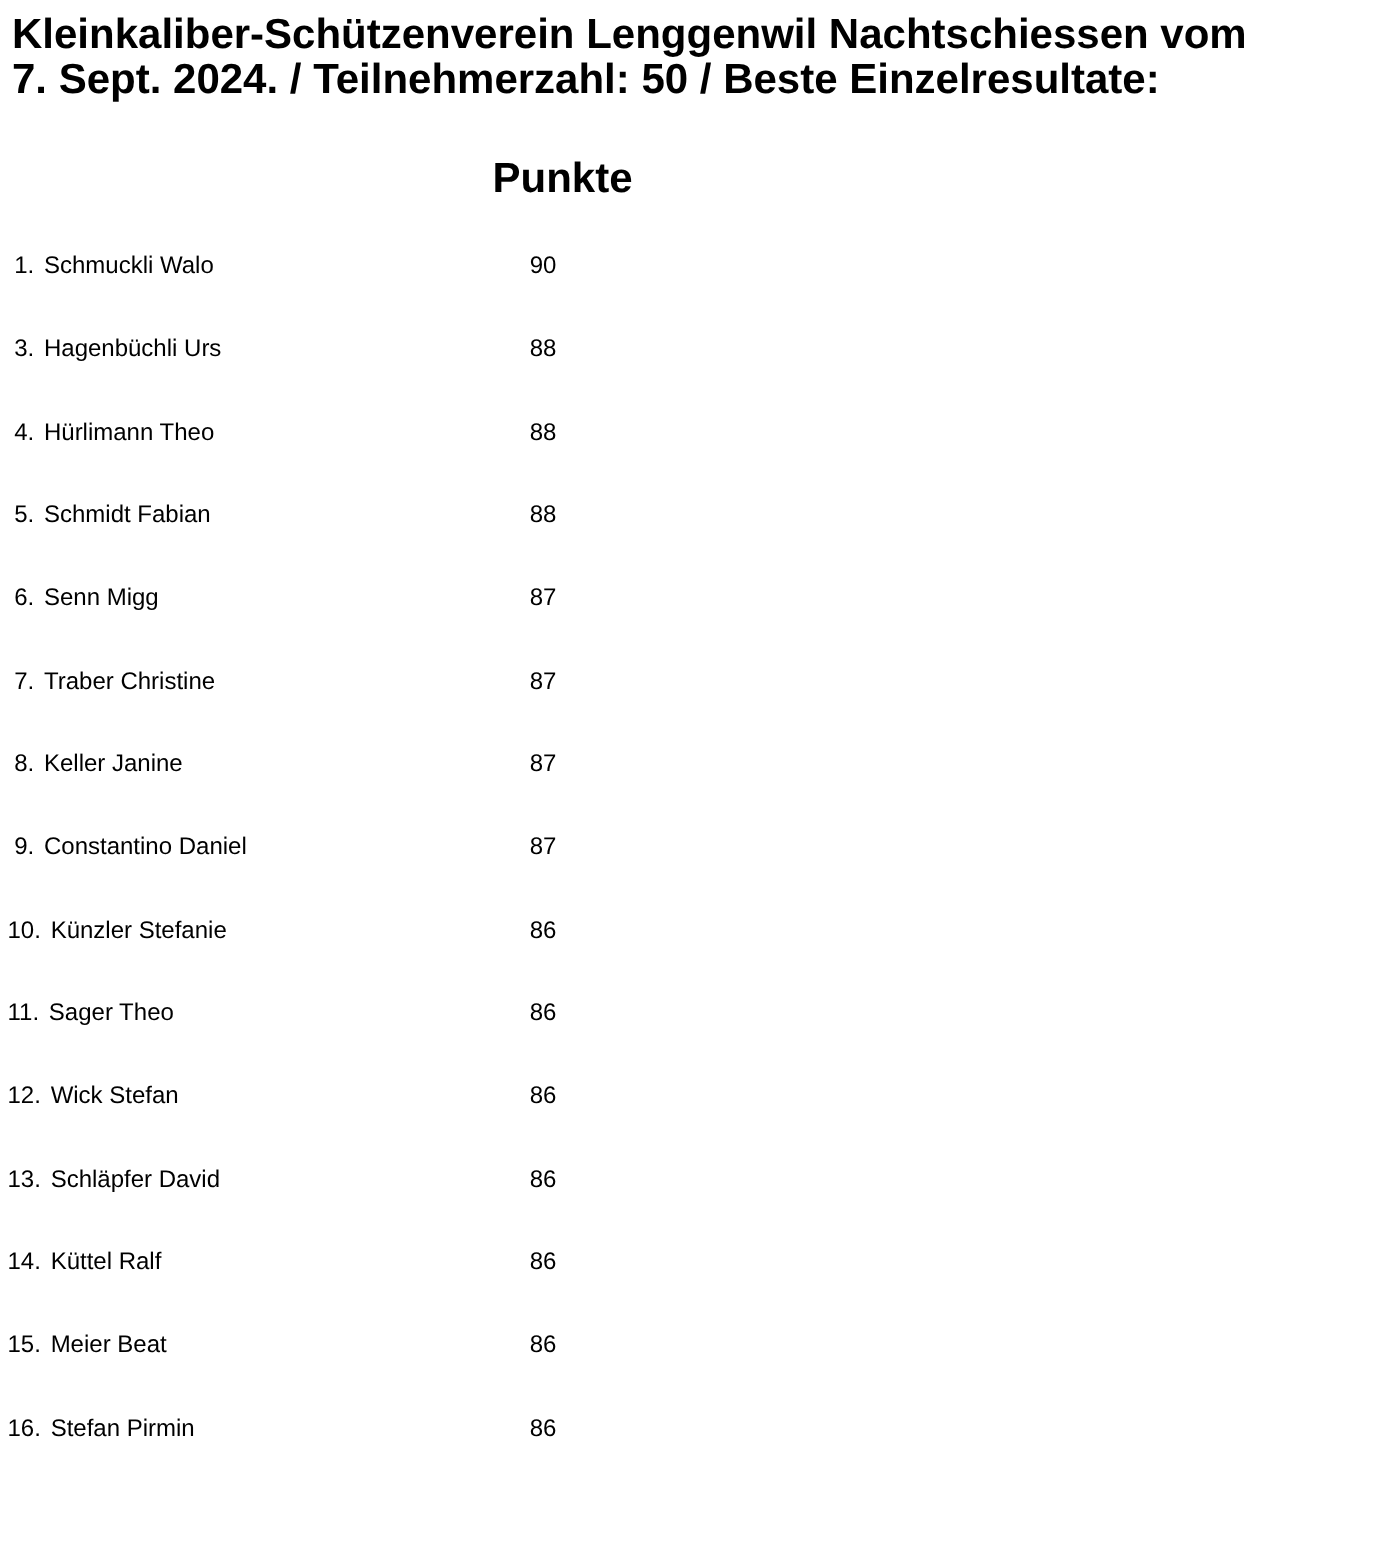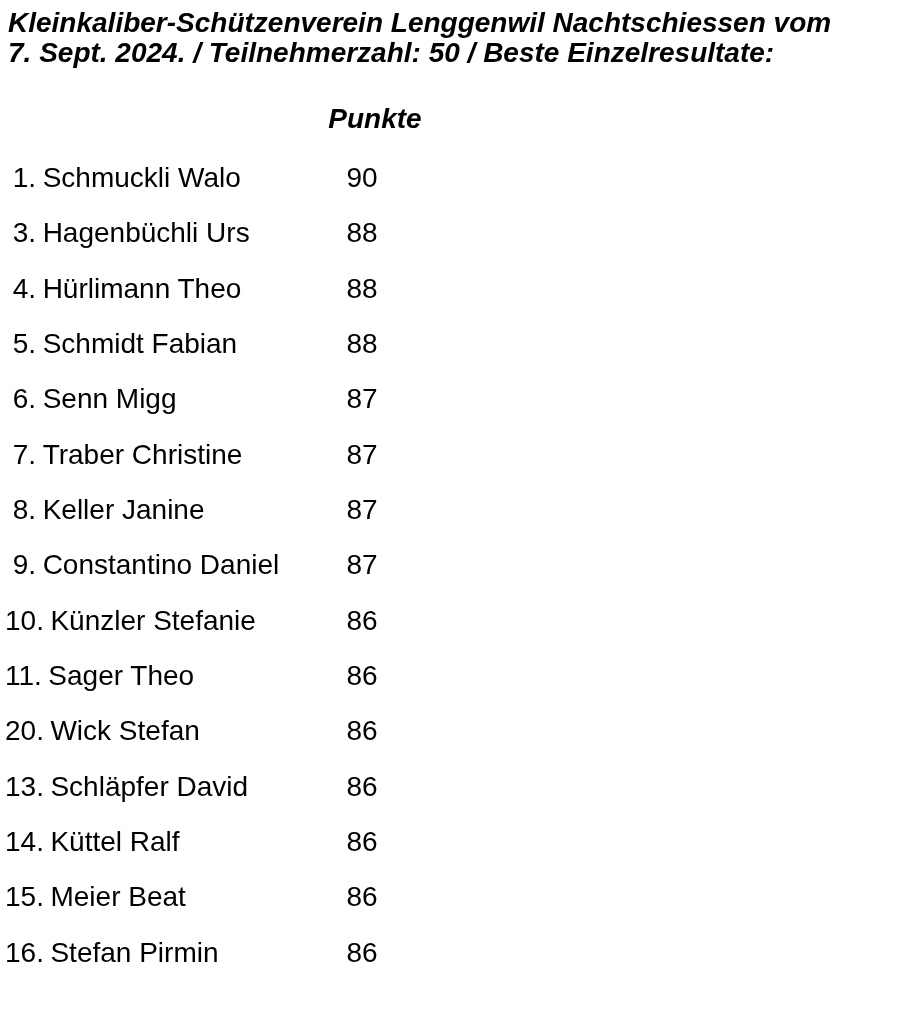"Kleinkaliber-Schützenverein Lenggenwil" .doc-title { font-style: italic -> none }
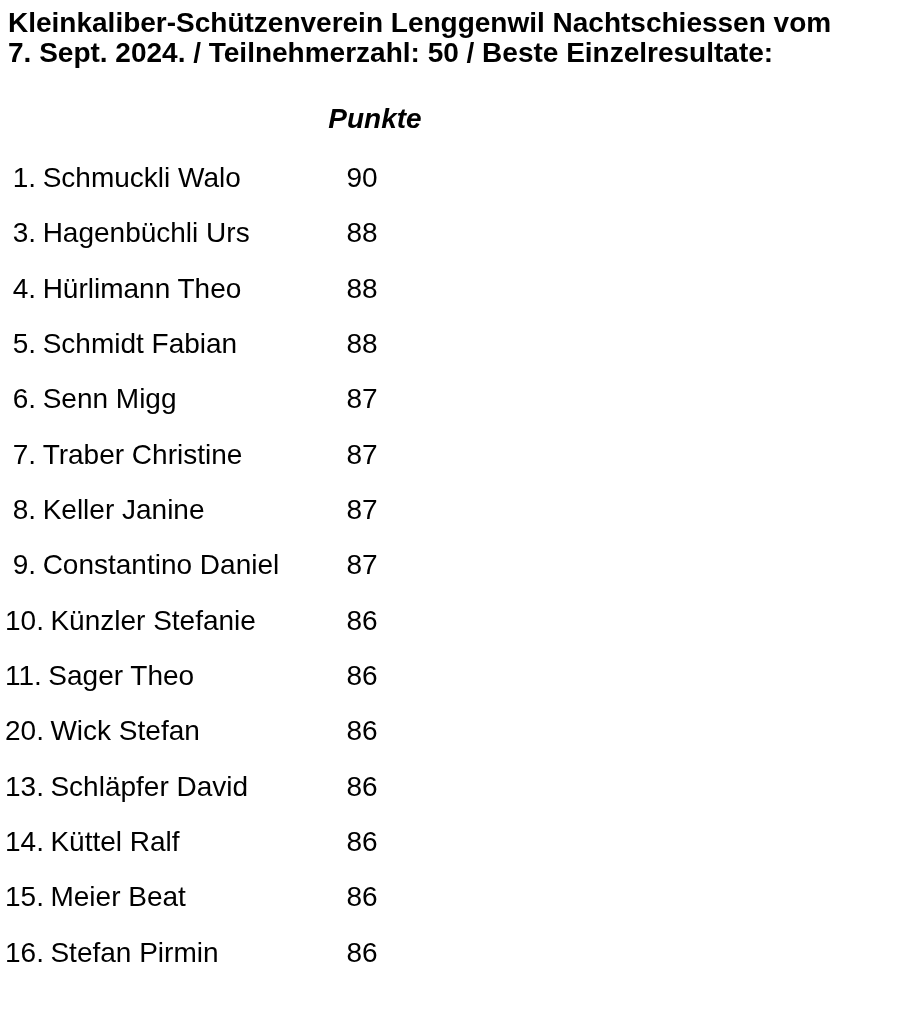"Punkte" .points-header { font-style: italic -> none }
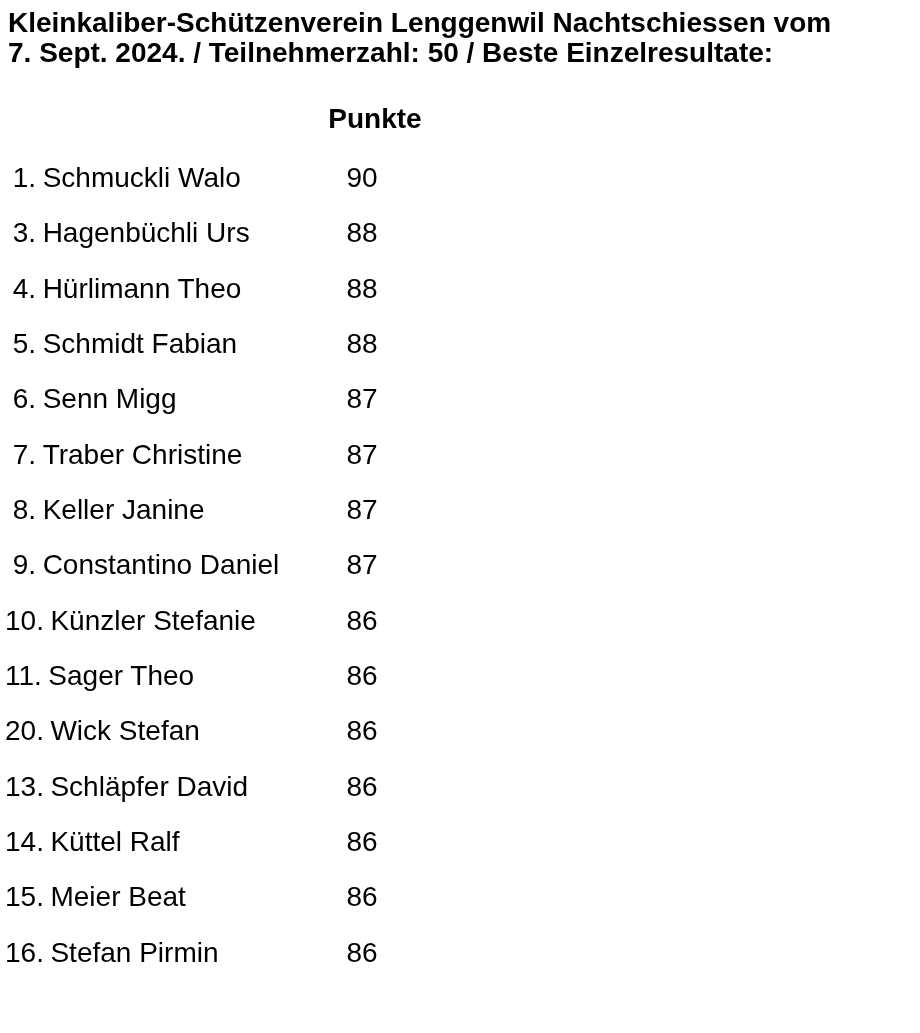"1. Schmuckli Walo" .row { font-size: 28px -> 16px }
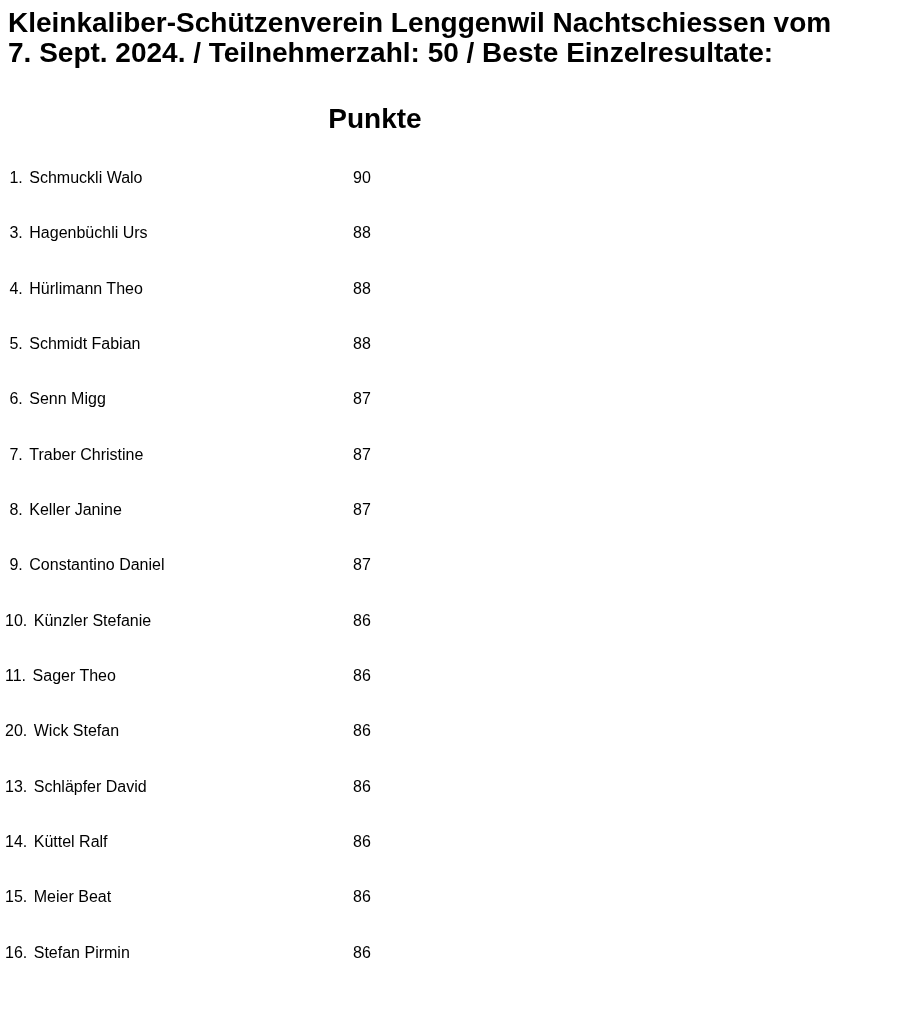"20." span.rank { text: 20 -> 12 }
